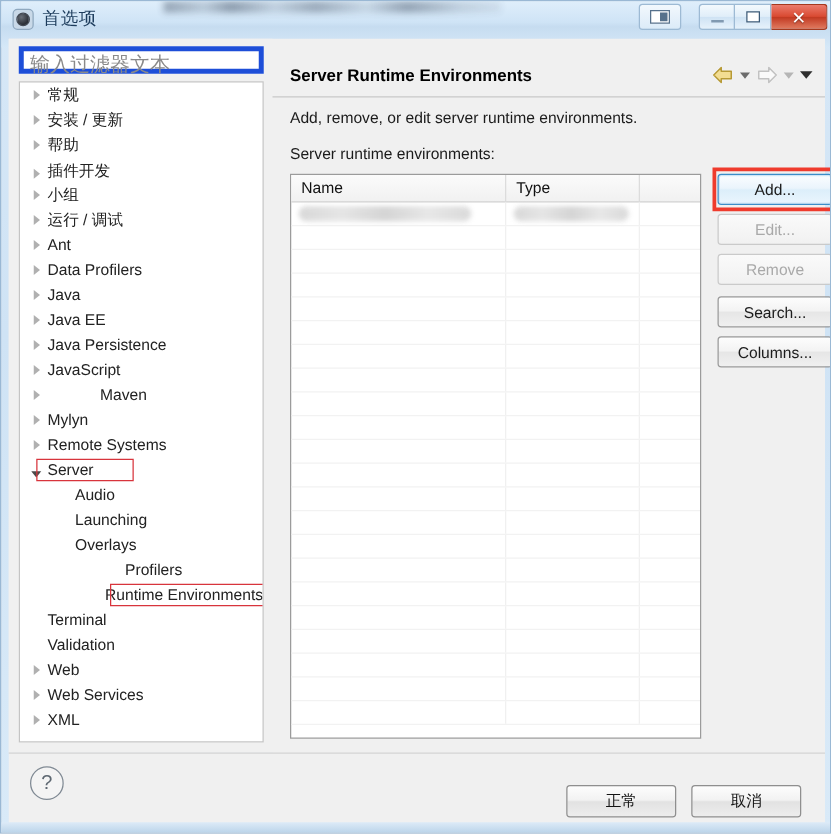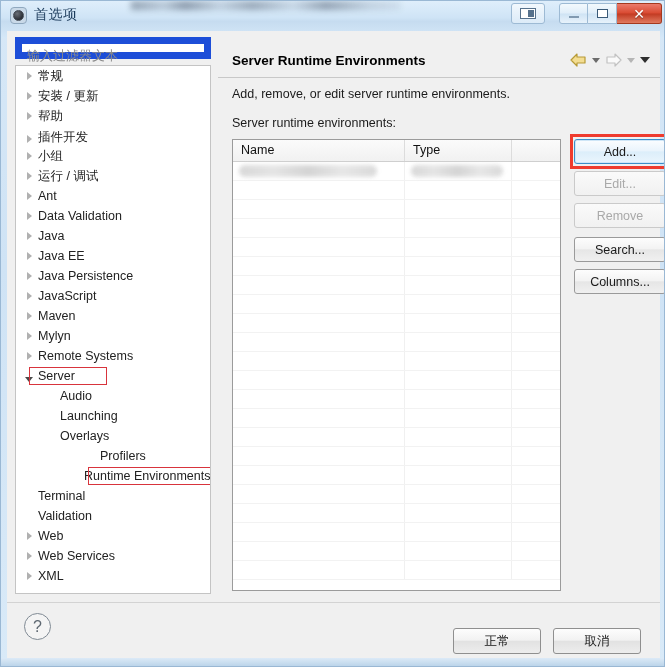"输入过滤器文本" .filter-box { border: 7px solid #1d4ed8 -> 4px solid #1d4ed8; font-size: 13px -> 16px }
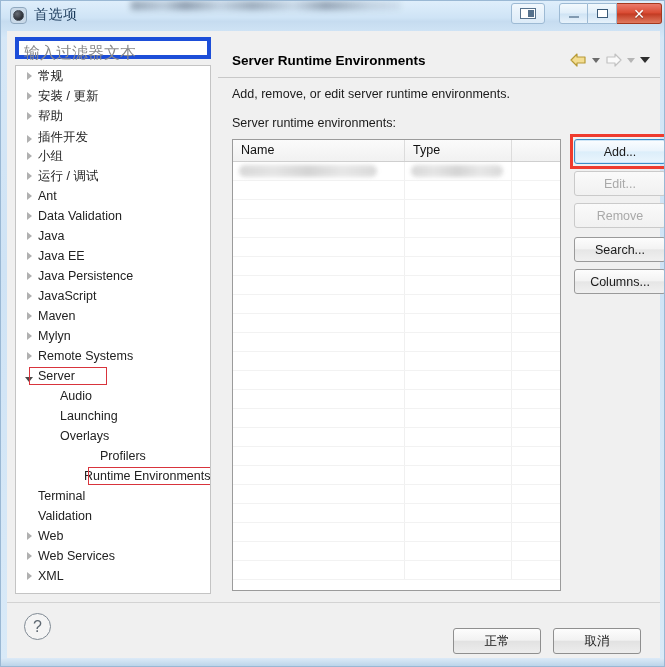"Data Validation" span.tree-label { text: Validation -> Profilers }
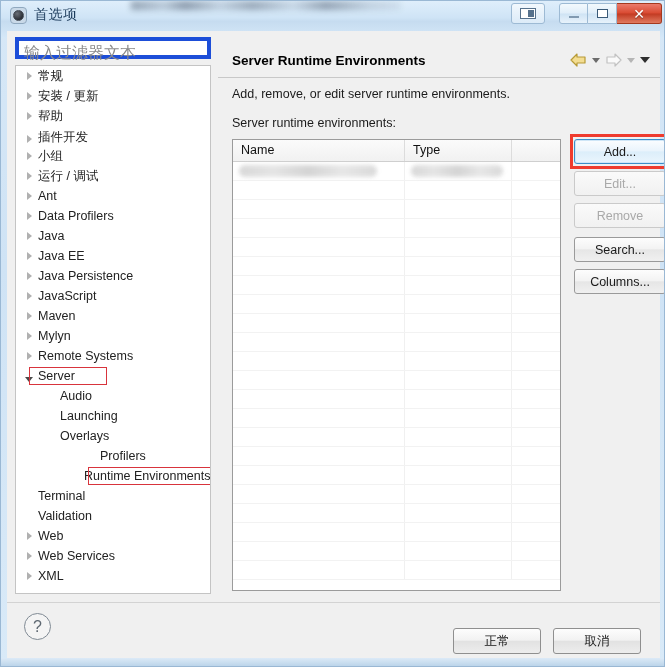"Maven" div.tree-row { gap: none -> 42px }
